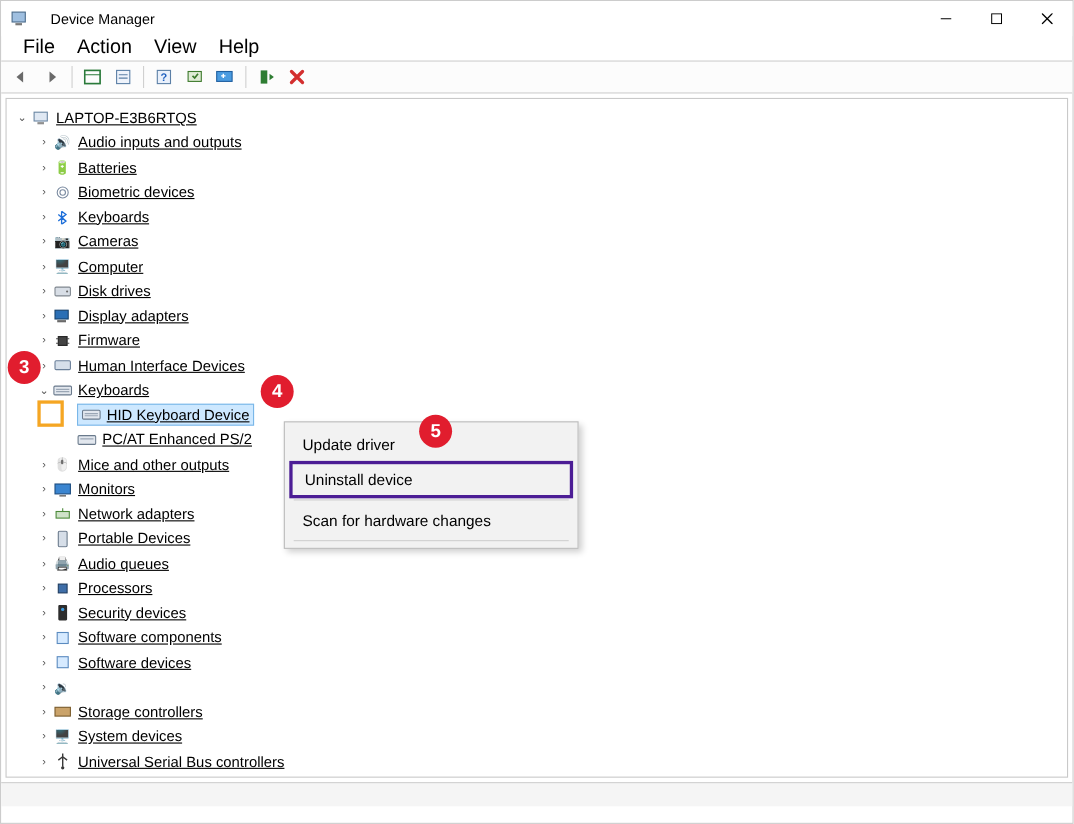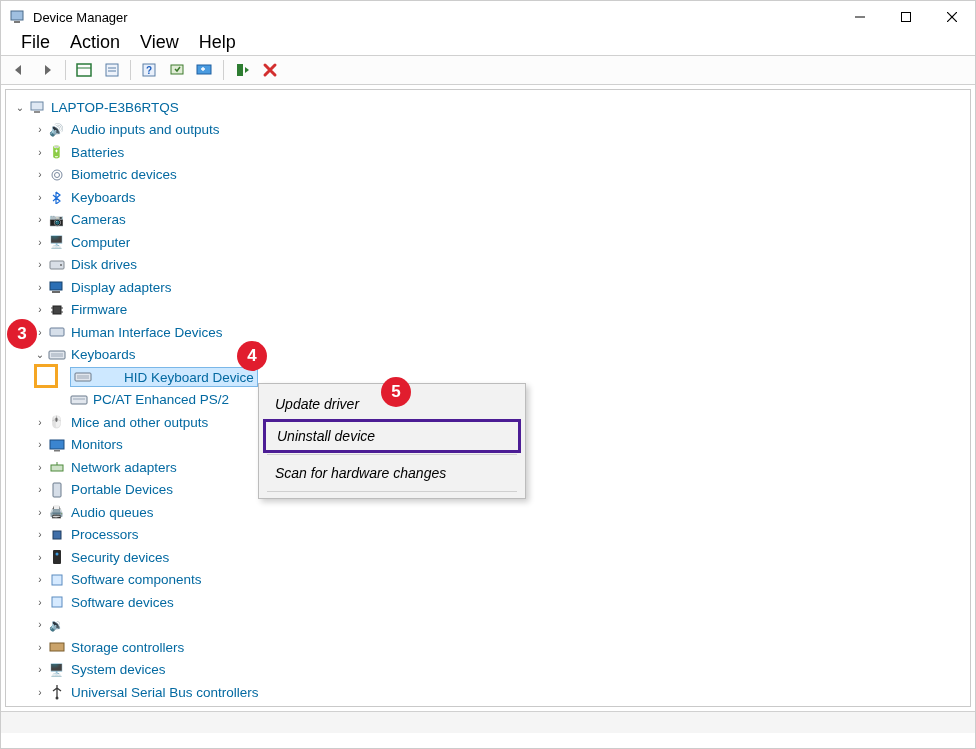"Device Manager" .titlebar { gap: none -> 13px }
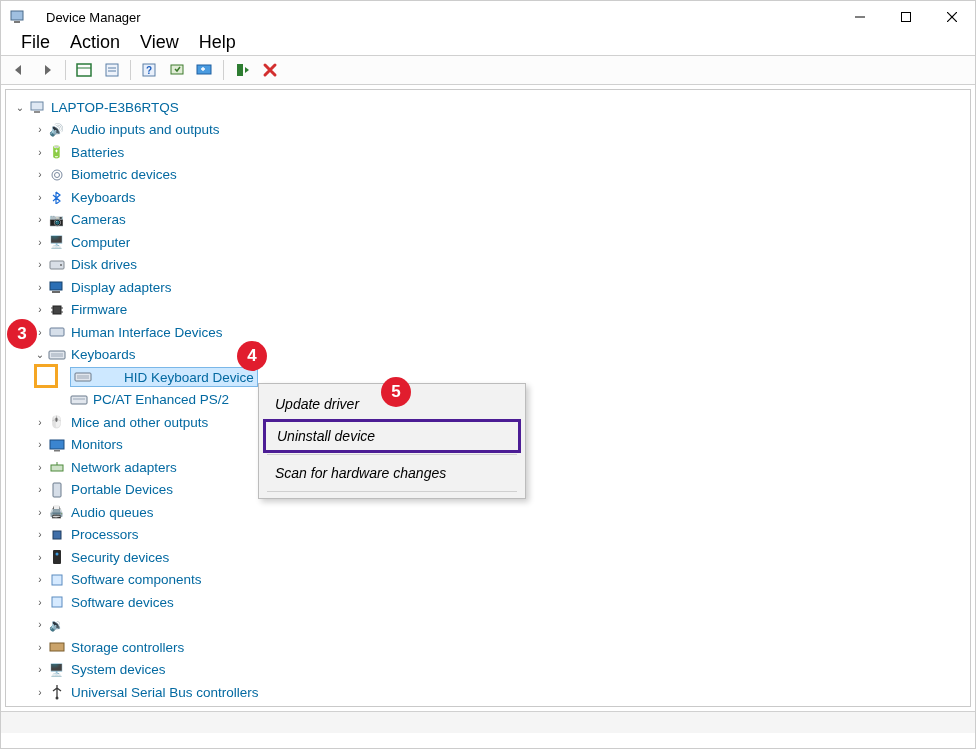"LAPTOP-E3B6RTQS" .tree-label { color: #0369a1 -> #000000; text-decoration: none -> underline }
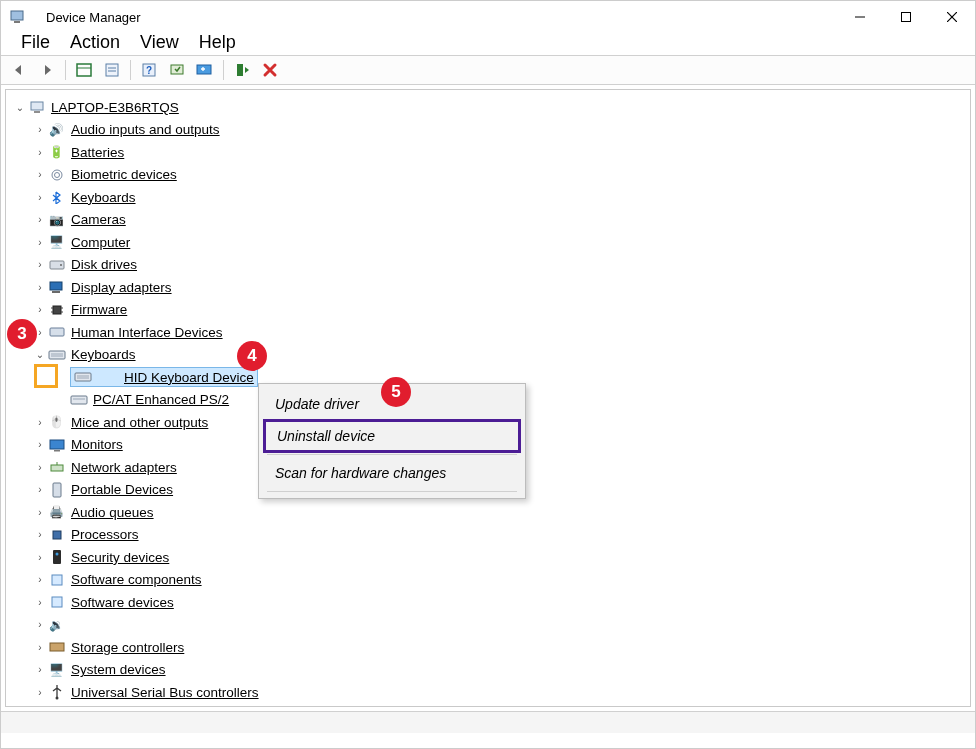"HID Keyboard Device" .orange-box { gap: 27px -> none }
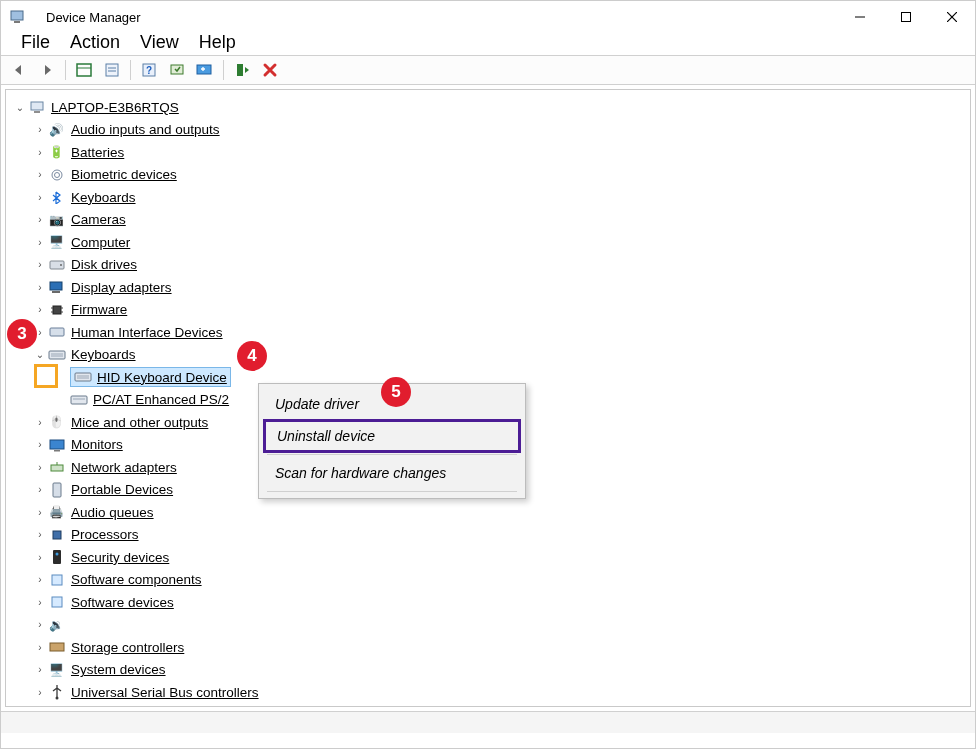"Update driver" .ctx-item { font-style: italic -> none }
